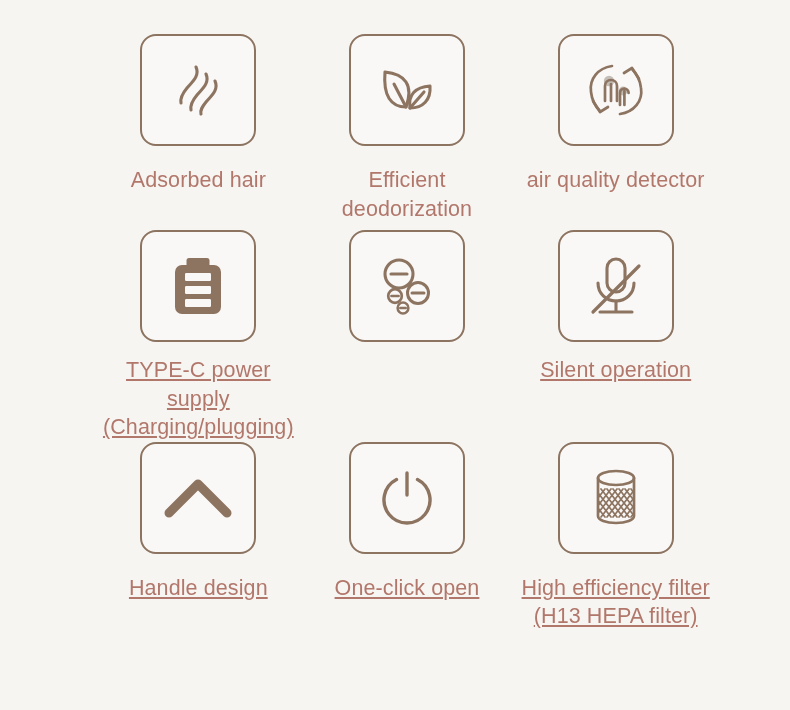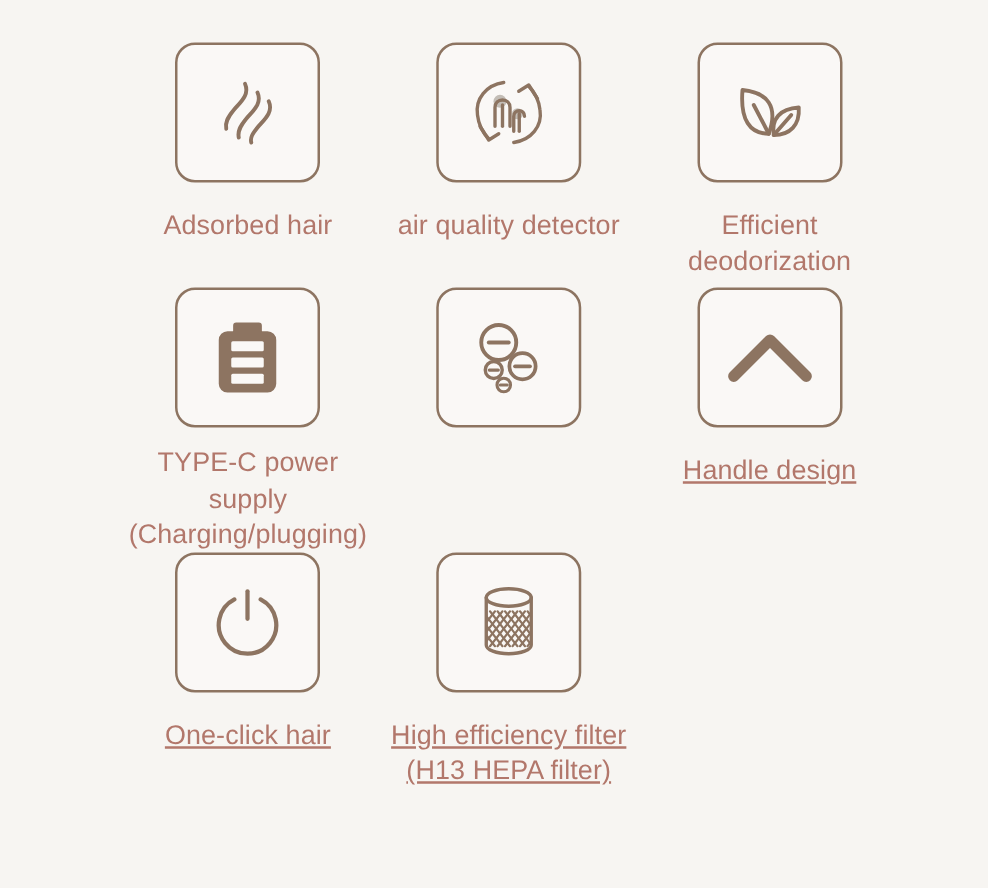"air quality detector" div.feature-cell { order: before "Efficient deodorization" -> after "Efficient deodorization" }
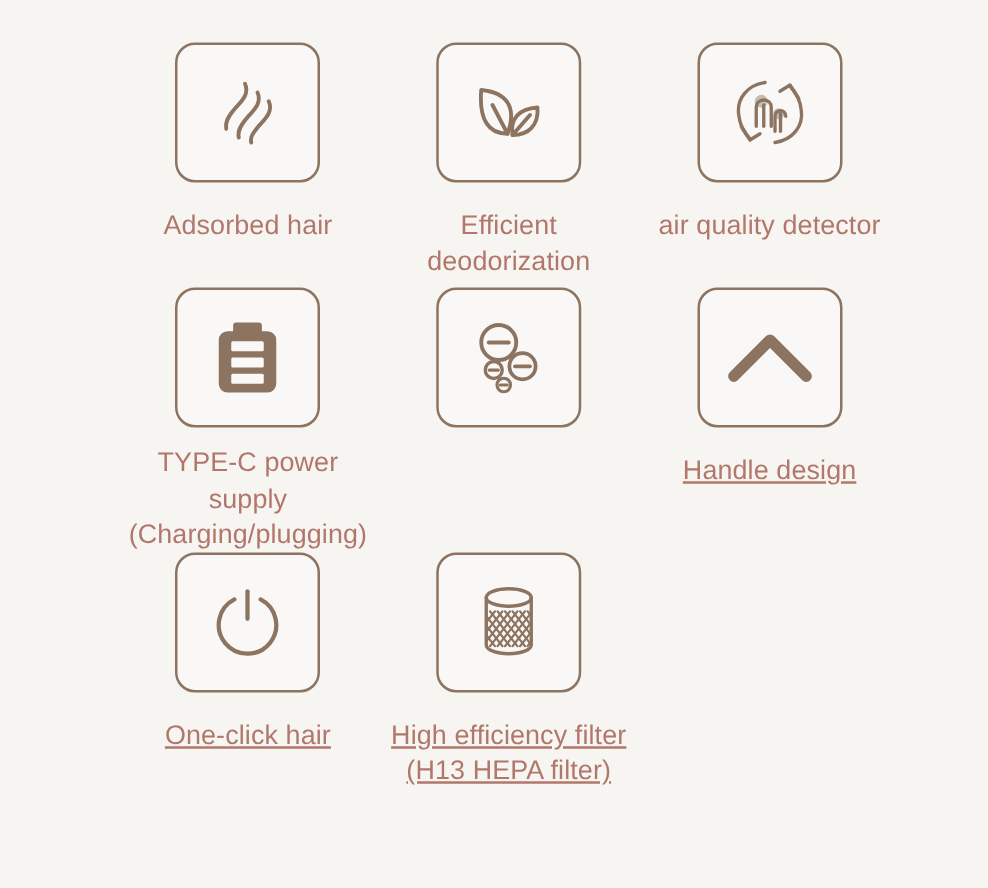"TYPE-C power supply" .row-2 .feature-label { text-decoration: none -> underline }
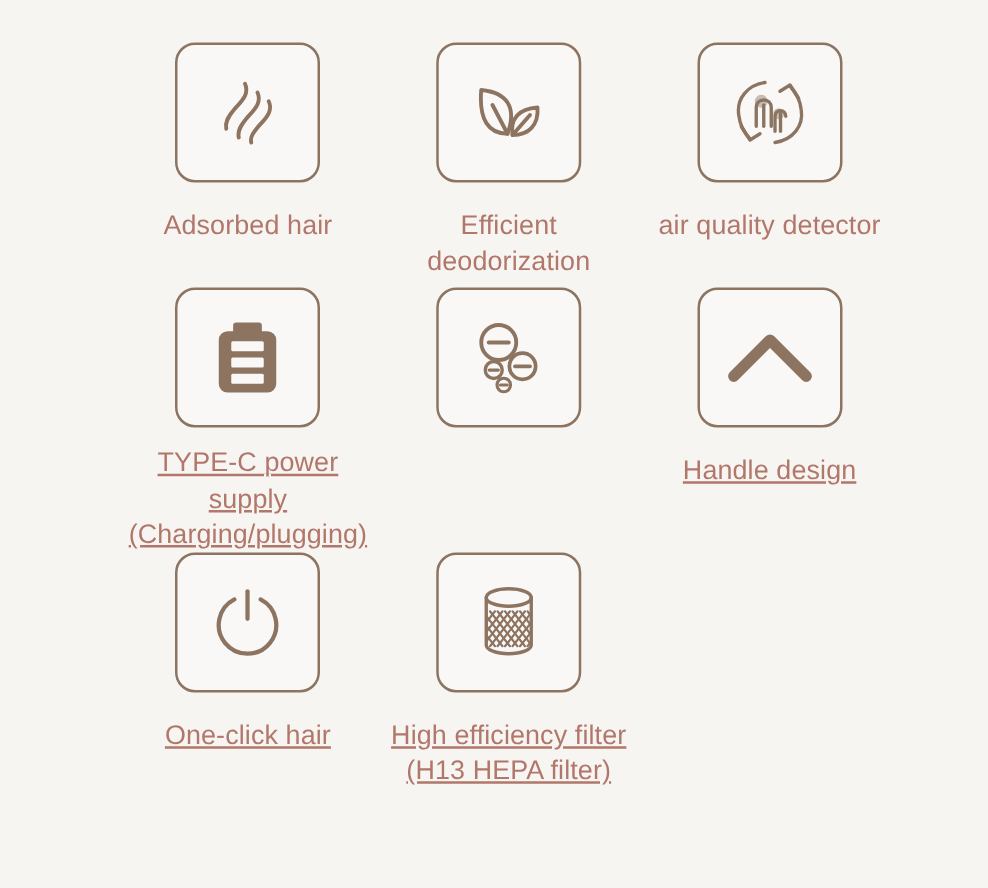"Silent operation" div.feature-cell { html: none -> <div> <div> <span> <svg> <rect></rect> <path></path> <path></path> <path></path> <path></path> </svg> </span> </div> <div>Silent operation</div> </div> }
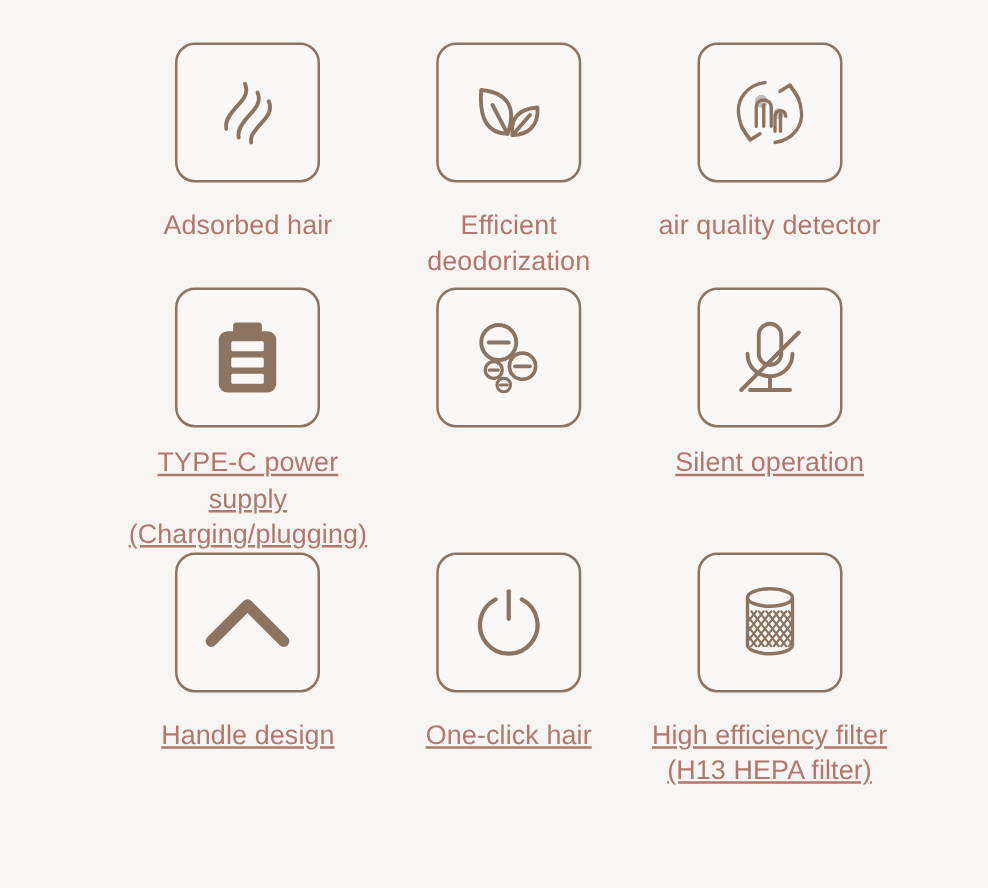"One-click hair" div.feature-label { text: hair -> open }
